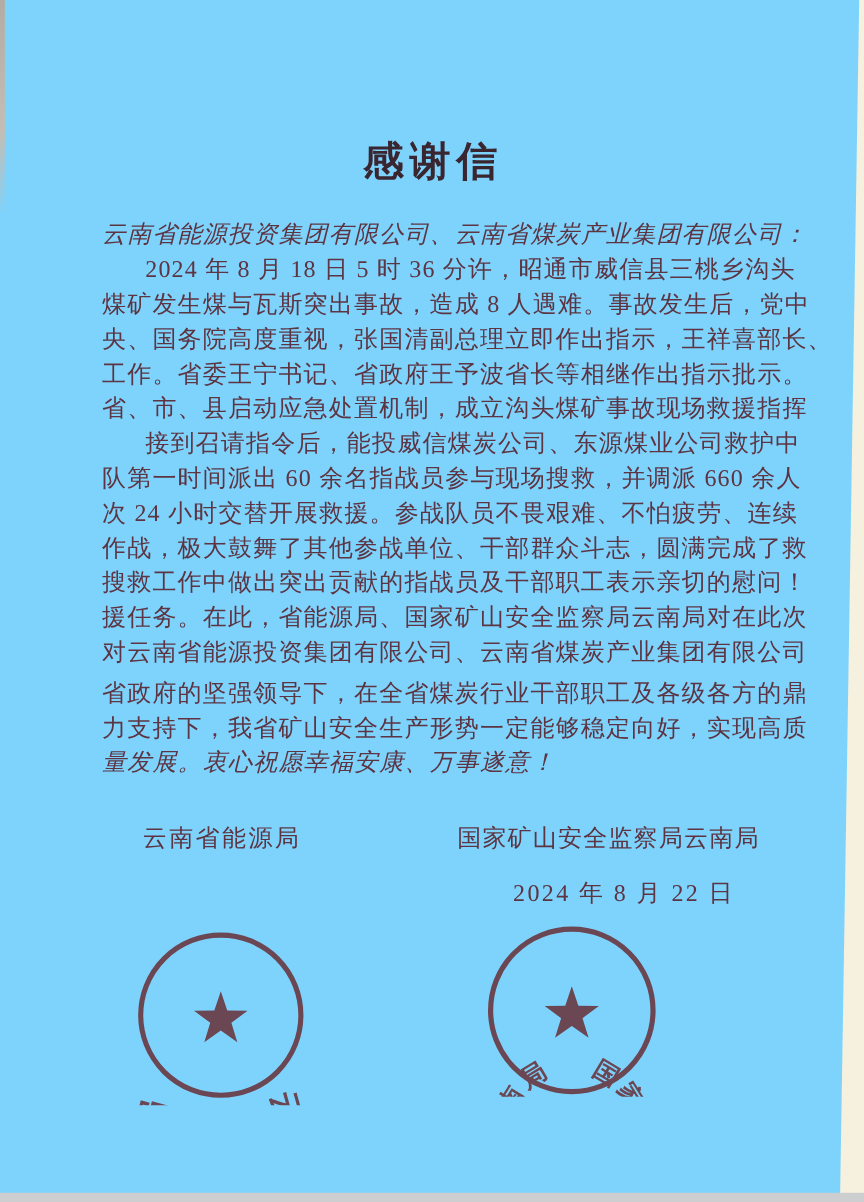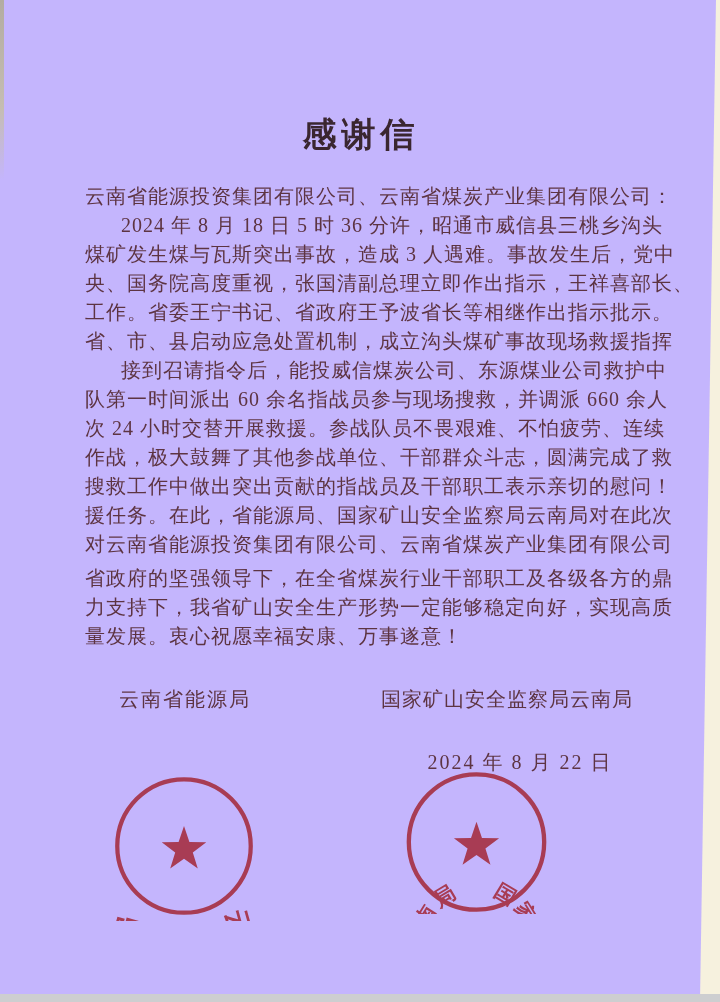"感谢信" .page { background: #c4b5fd -> #7dd3fc }
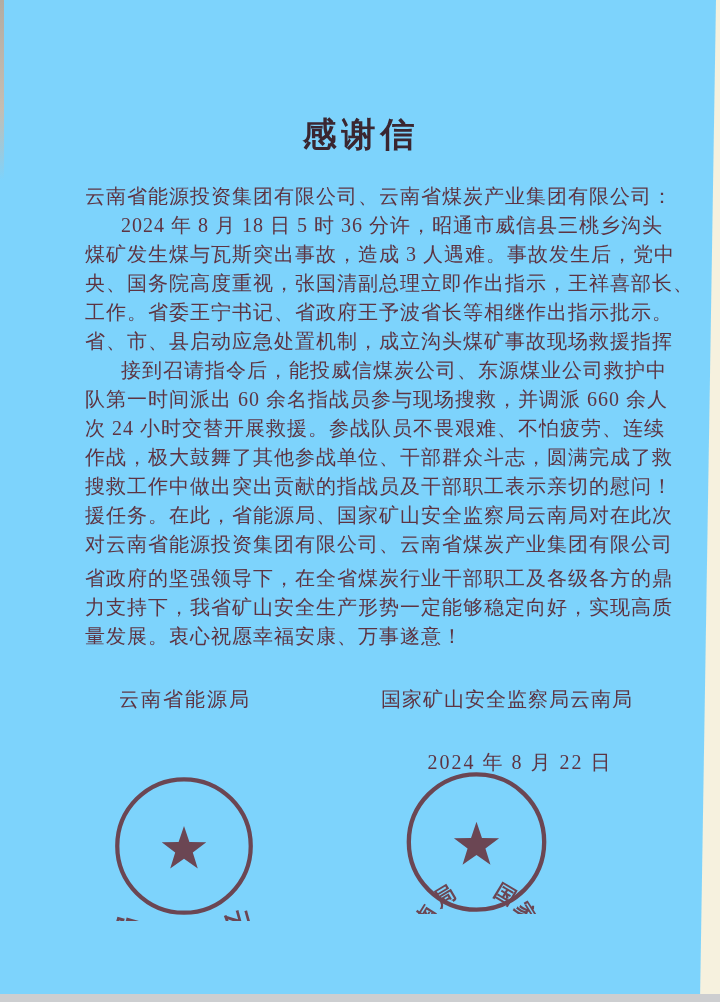"云南省能源投资集团有限公司、云南省煤炭产业集团有限公司：" .line.para-end,.line.free { font-style: none -> italic }
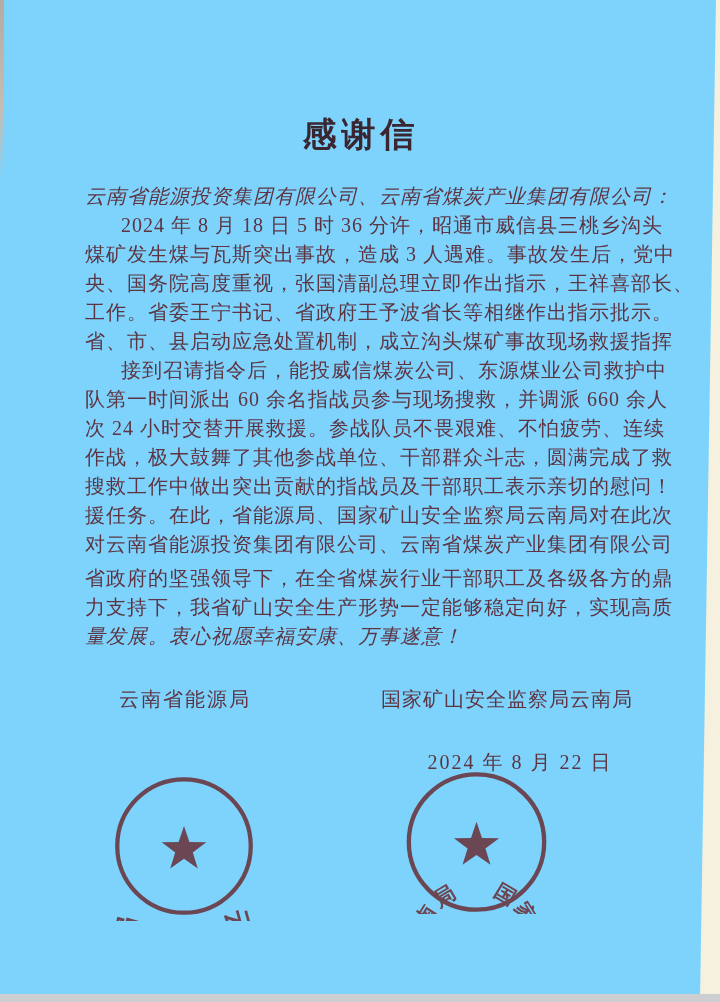"煤矿发生煤与瓦斯突出事故，造成 3 人遇难。事故发生后，党中" div.line { text: 3 -> 8 }
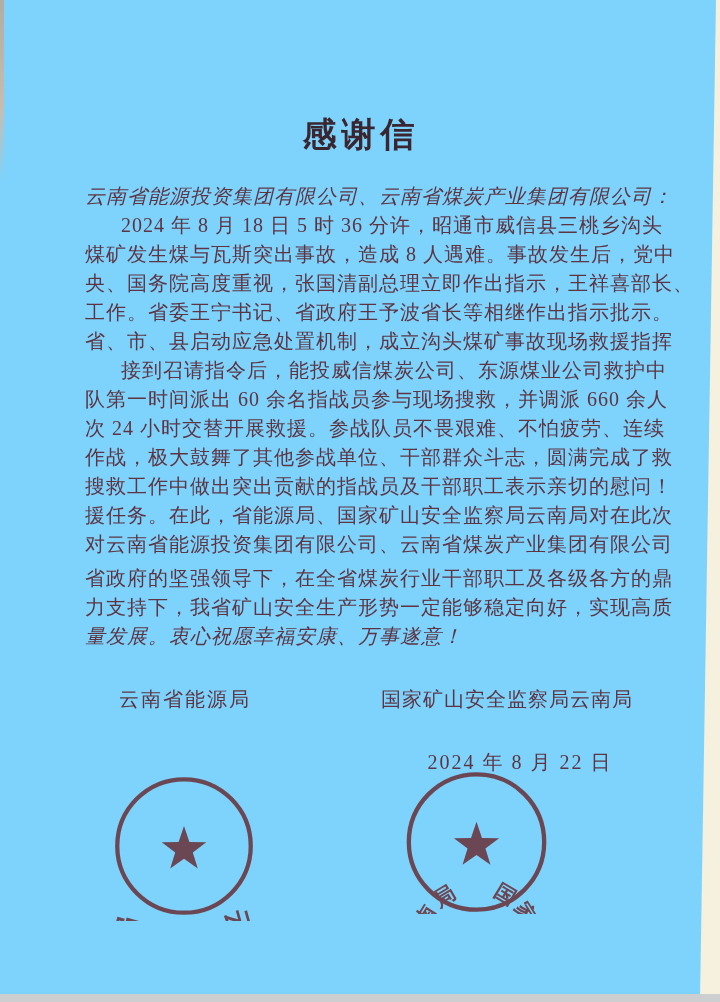"2024 年 8 月 22" .sig-right .sig-date { margin-top: 34px -> 17px }
